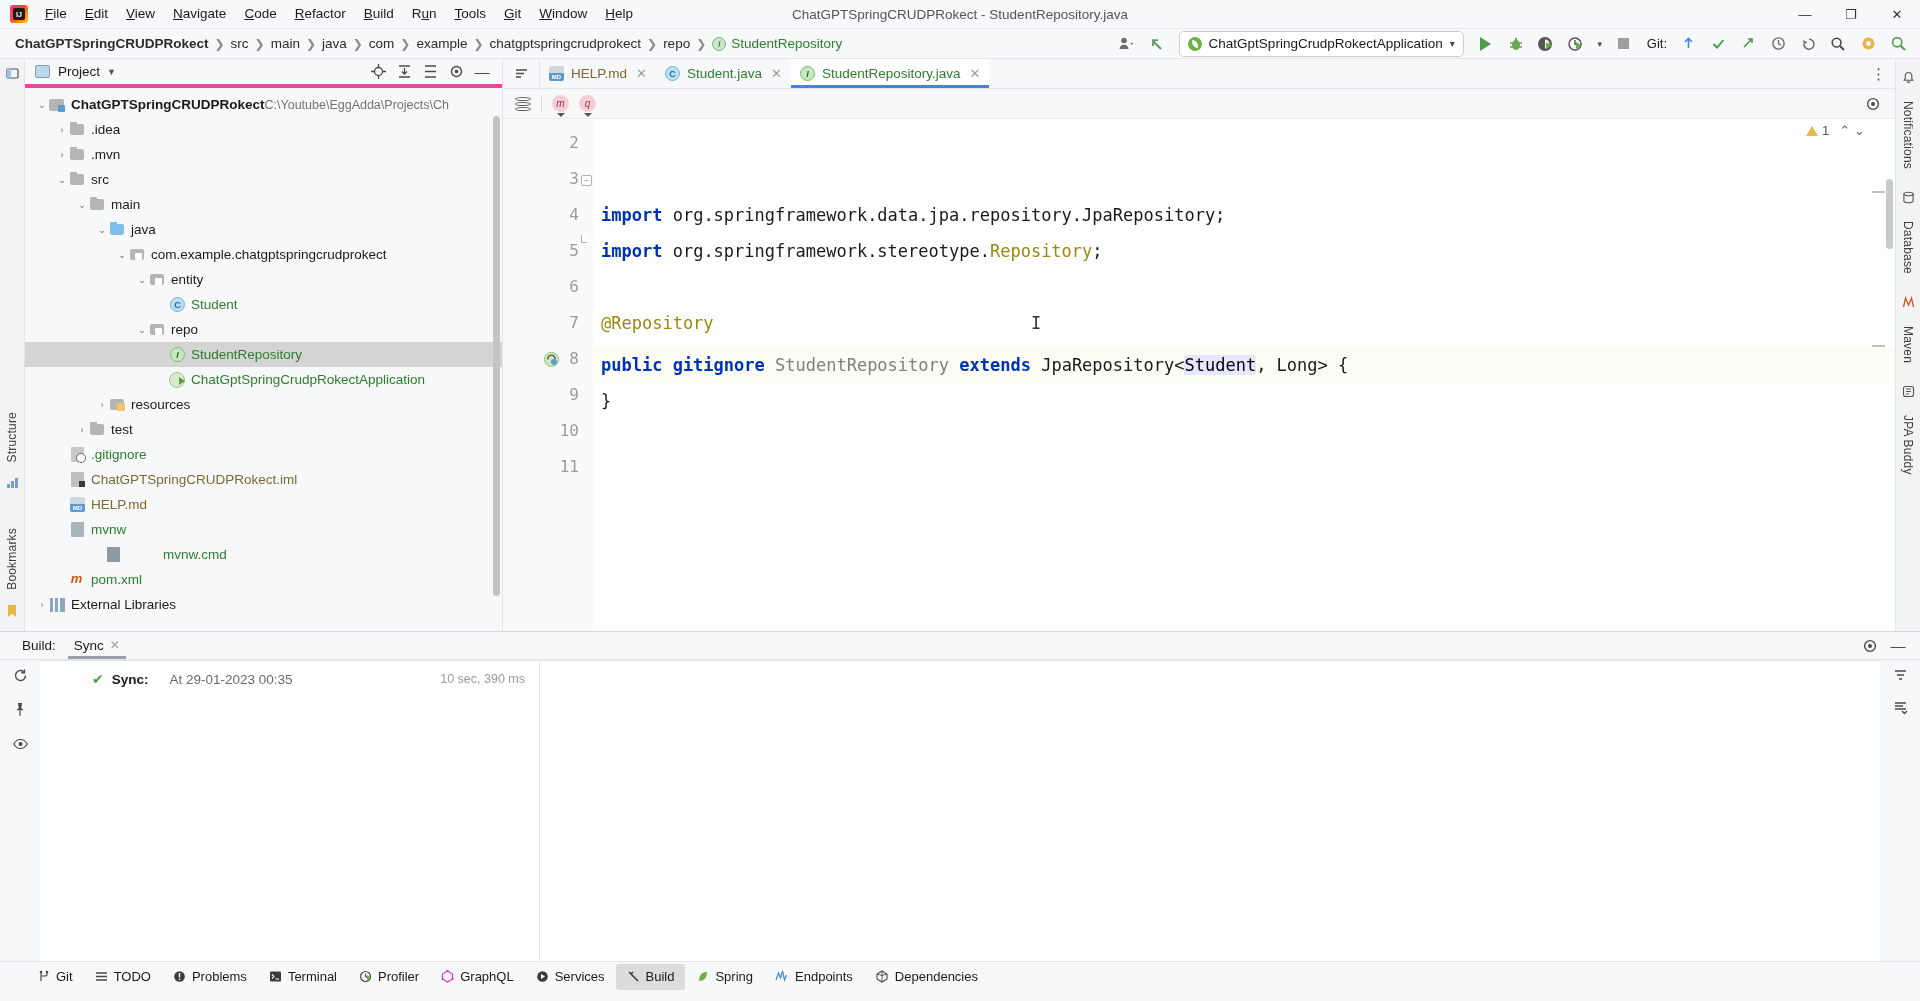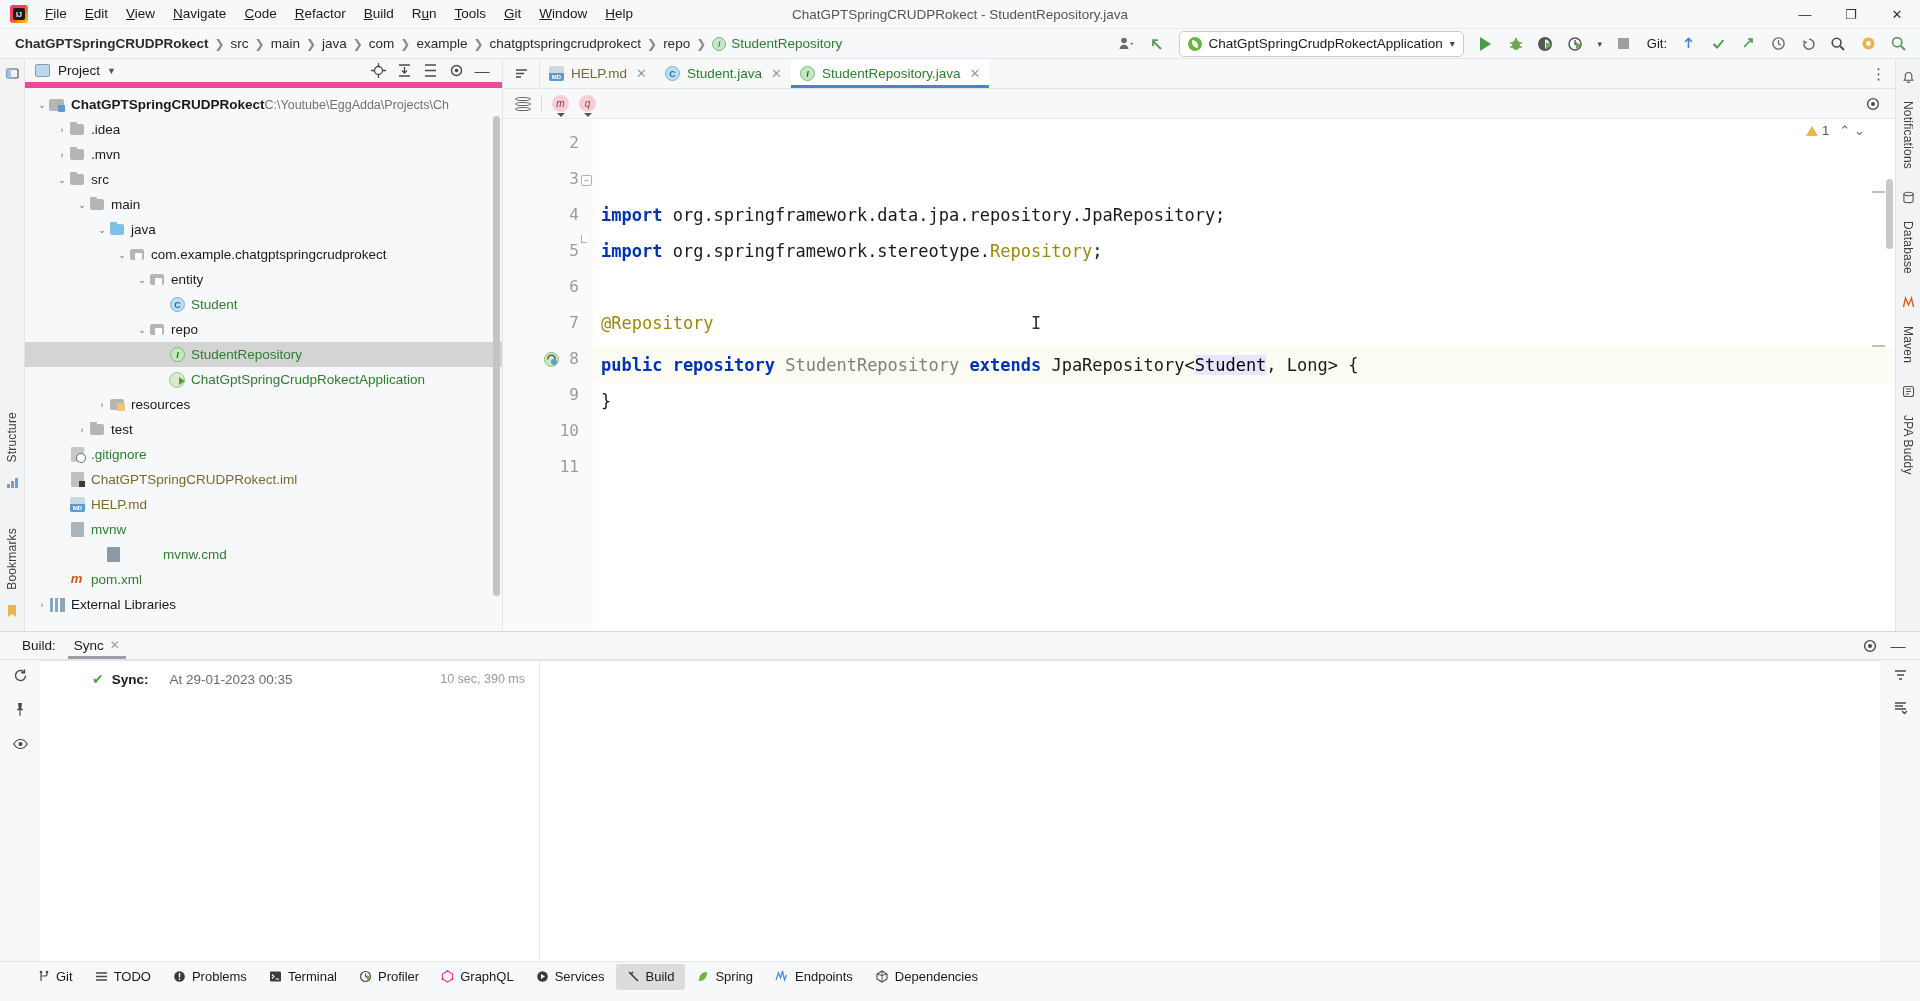"Project" .sb-head { border-bottom: 6px solid #ec4899 -> 4px solid #ec4899 }
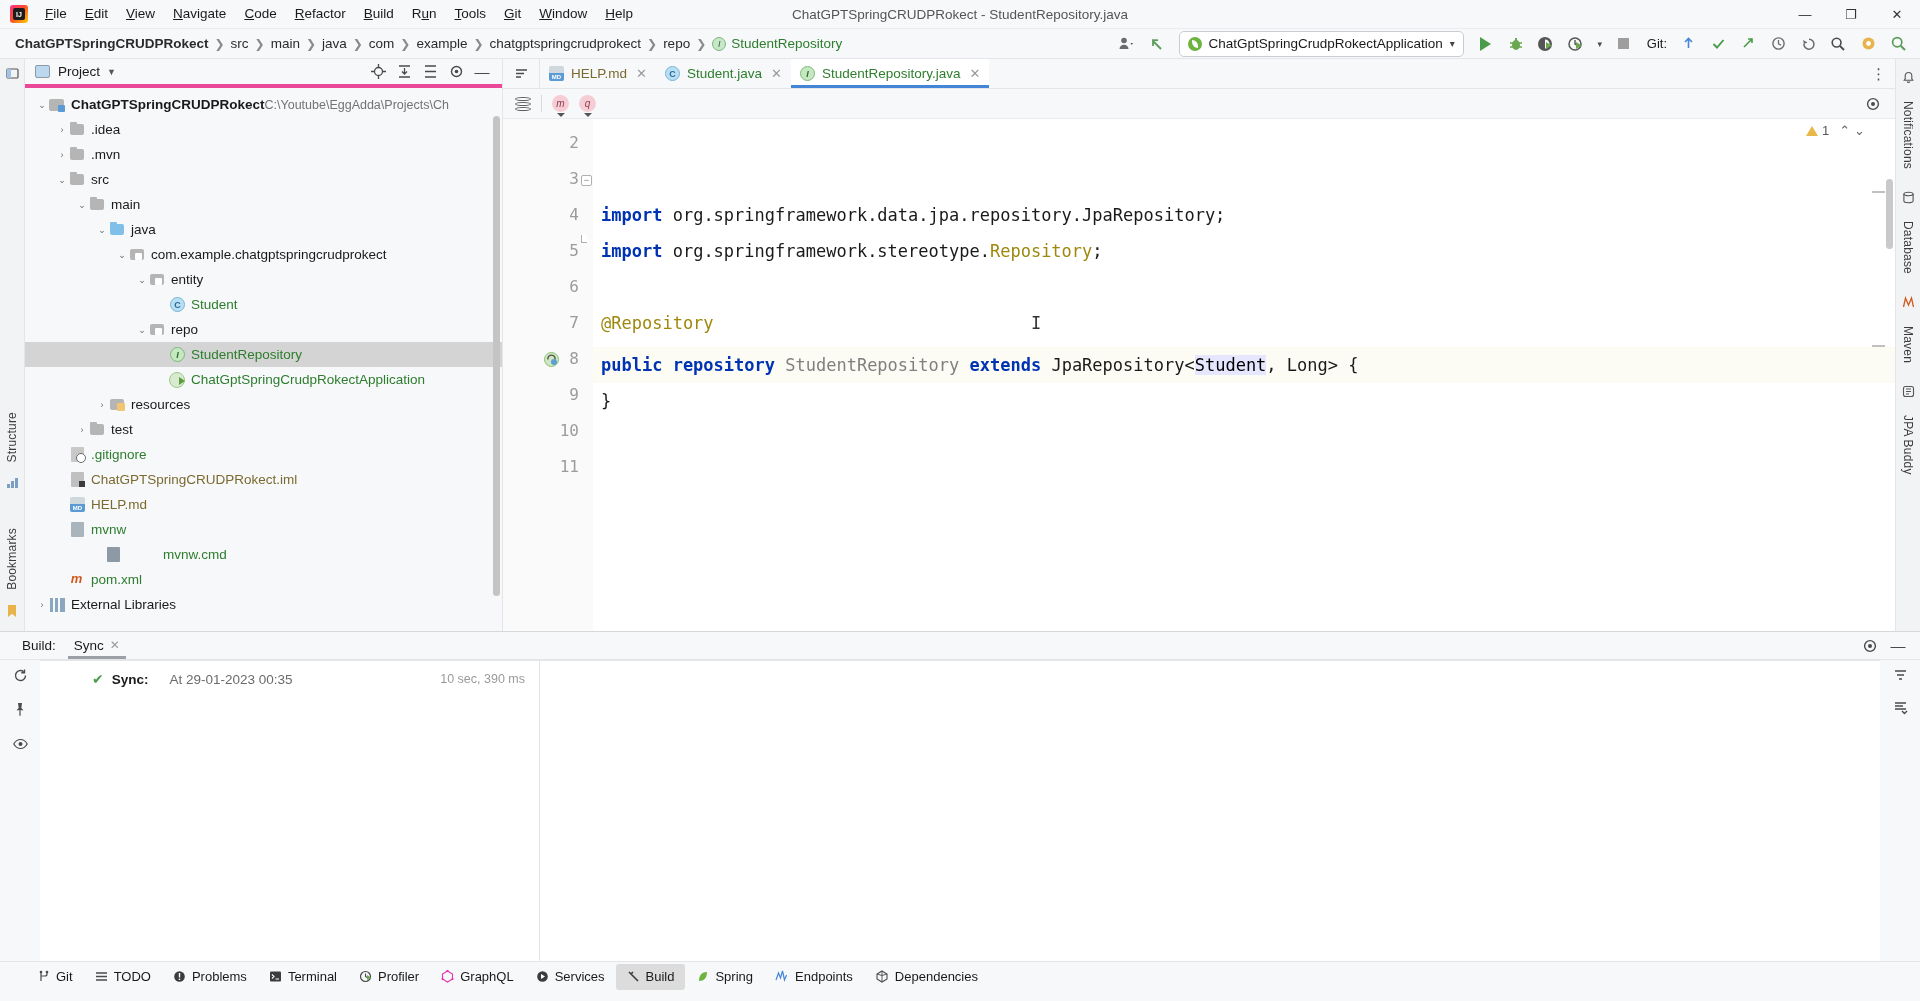"public repository" span.kw { text: repository -> gitignore }
